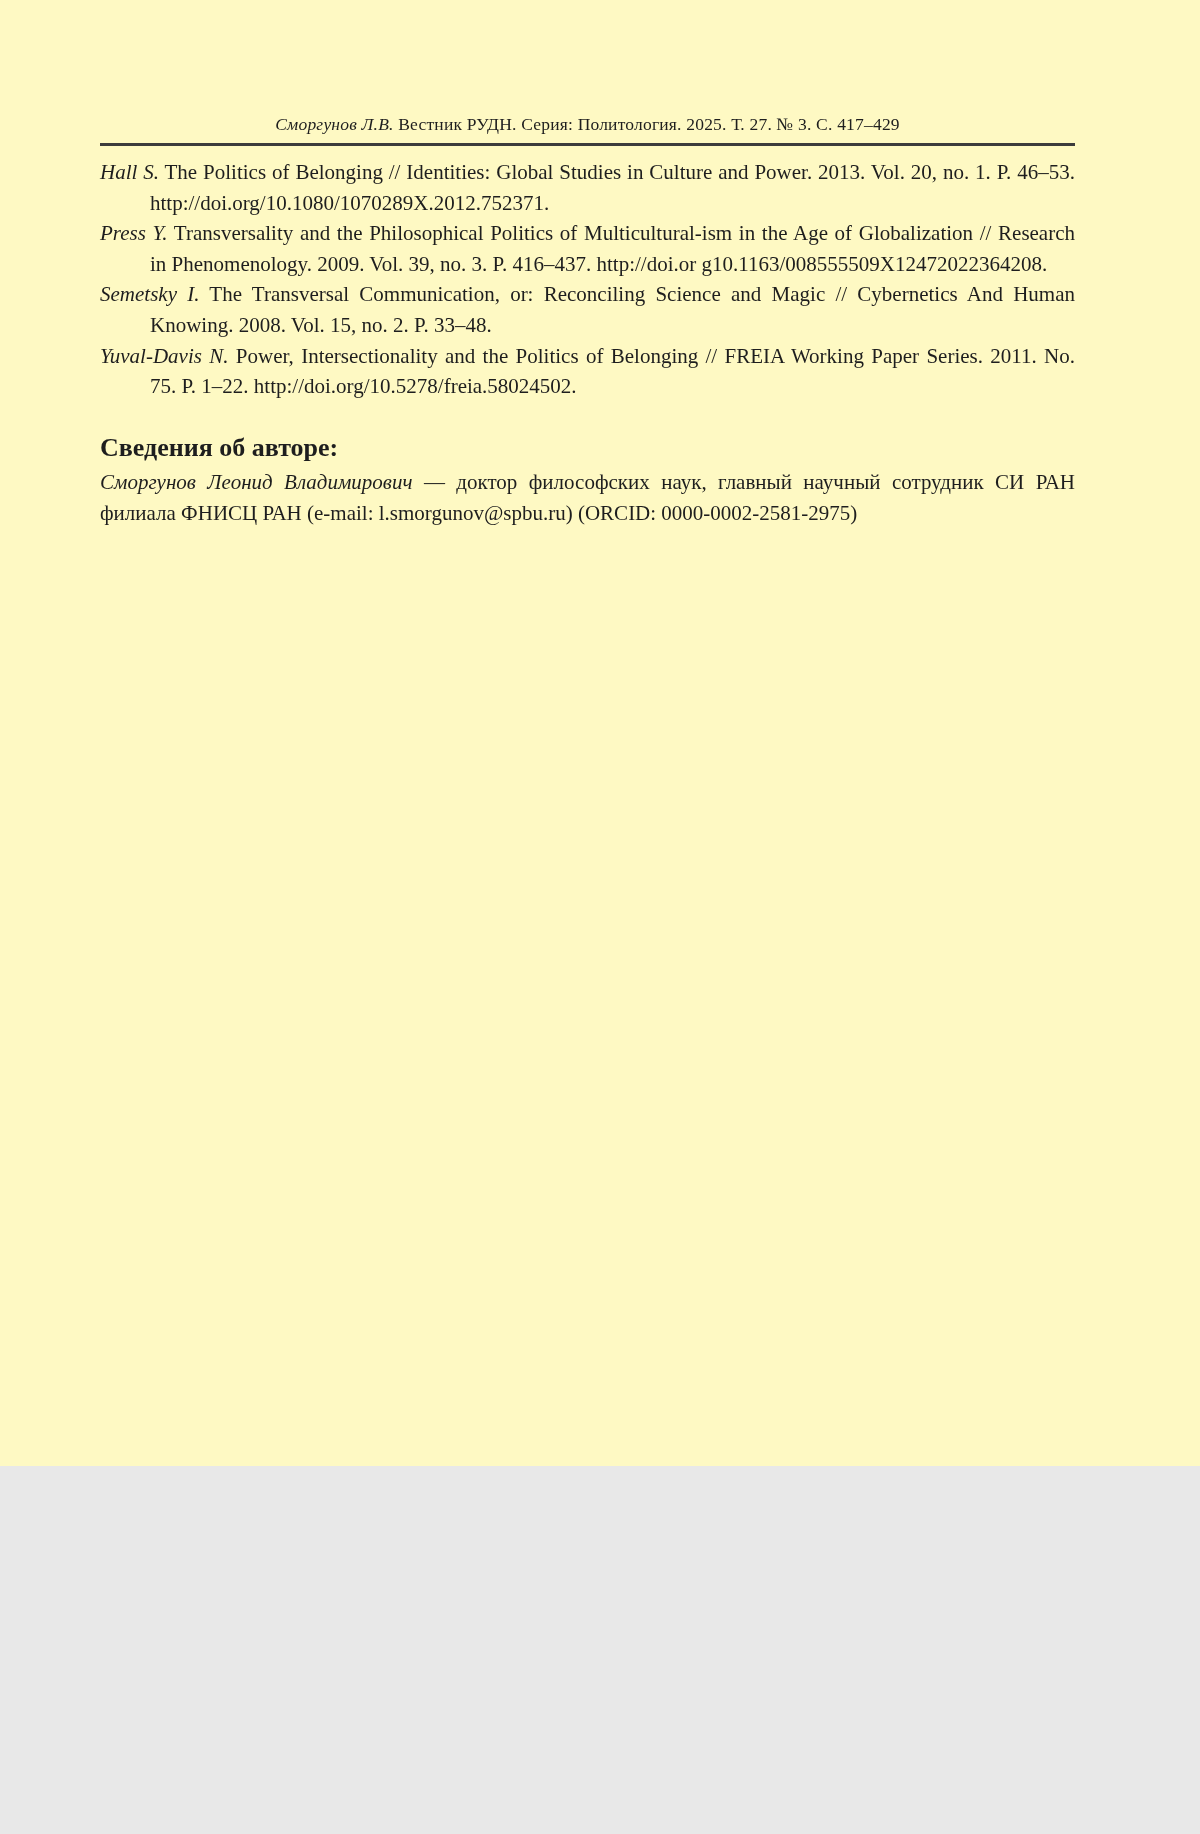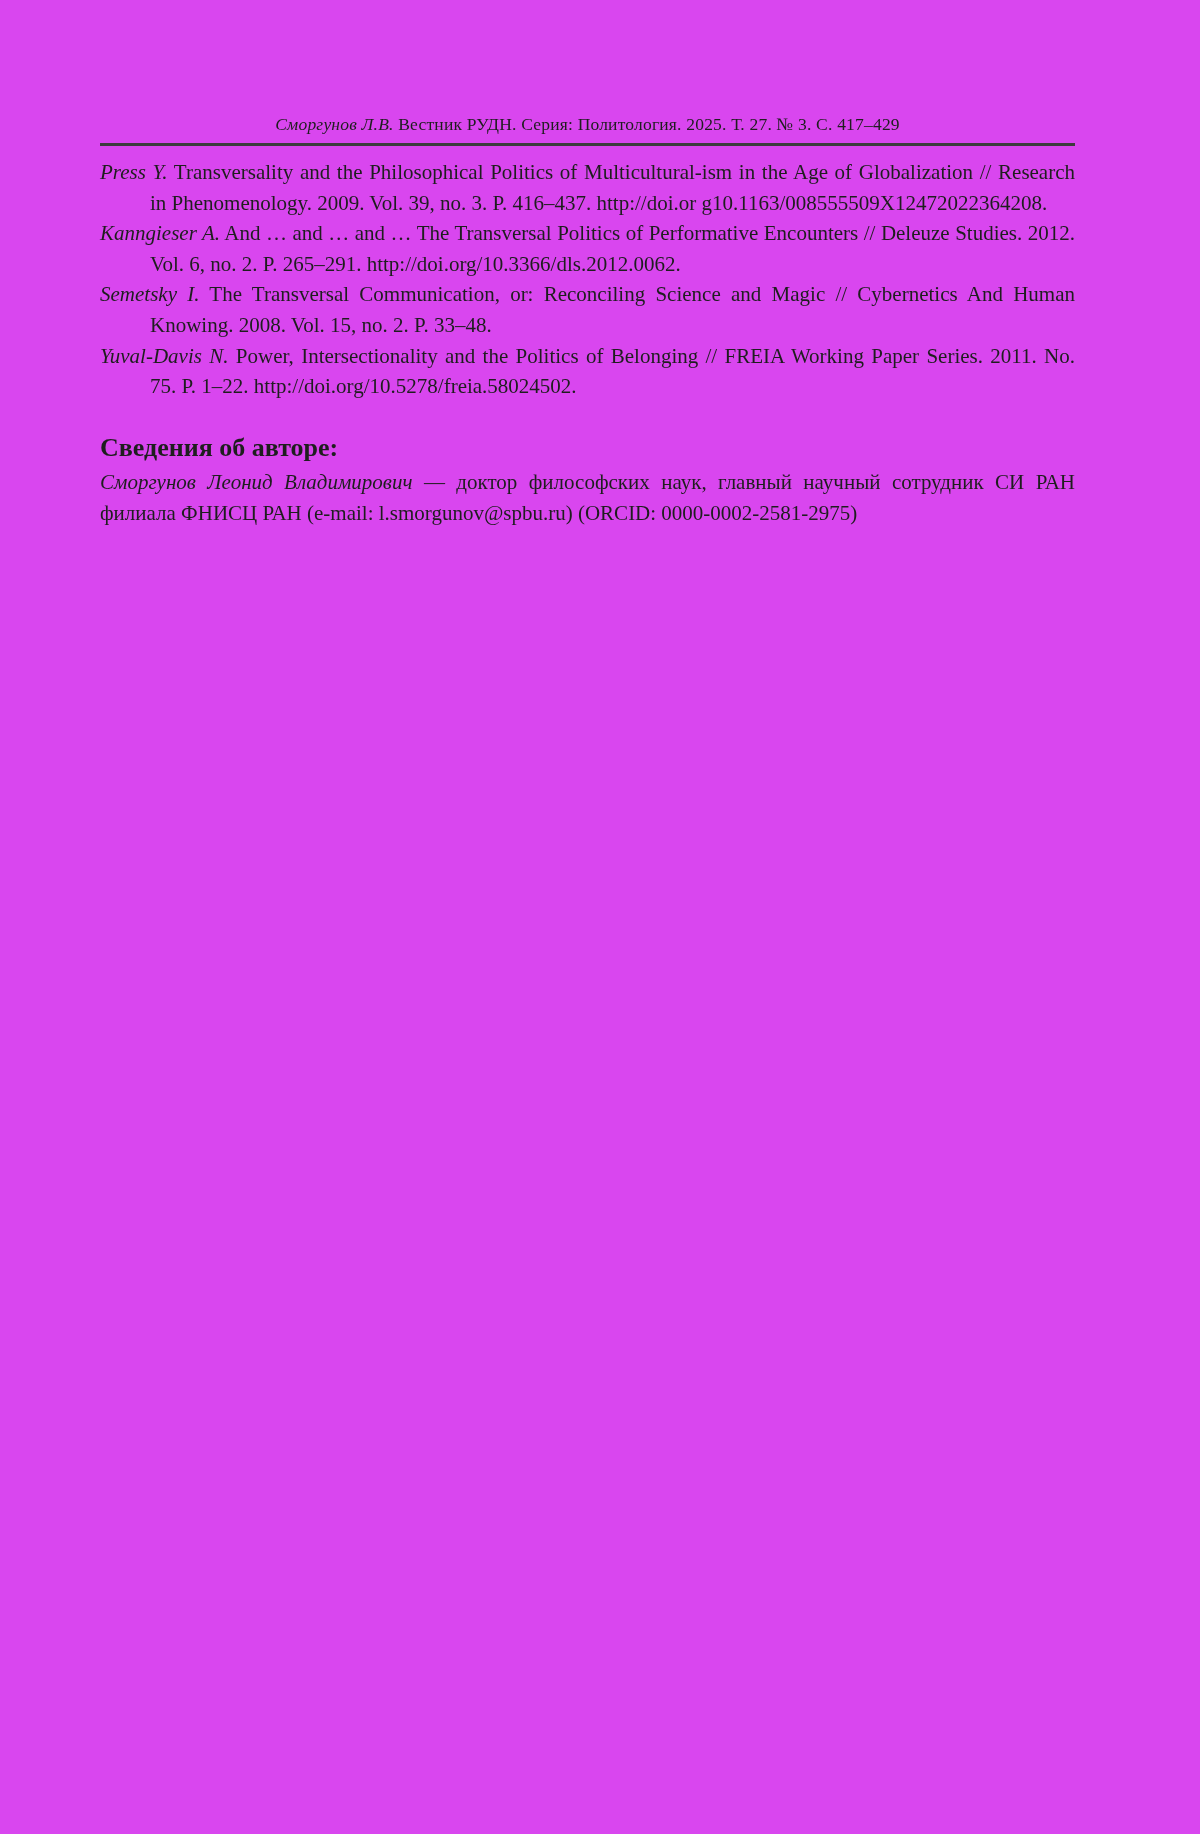"Сморгунов Л.В. Вестник РУДН. Серия:" .page { background: #d946ef -> #fef9c3; height: 1834px -> 1466px }
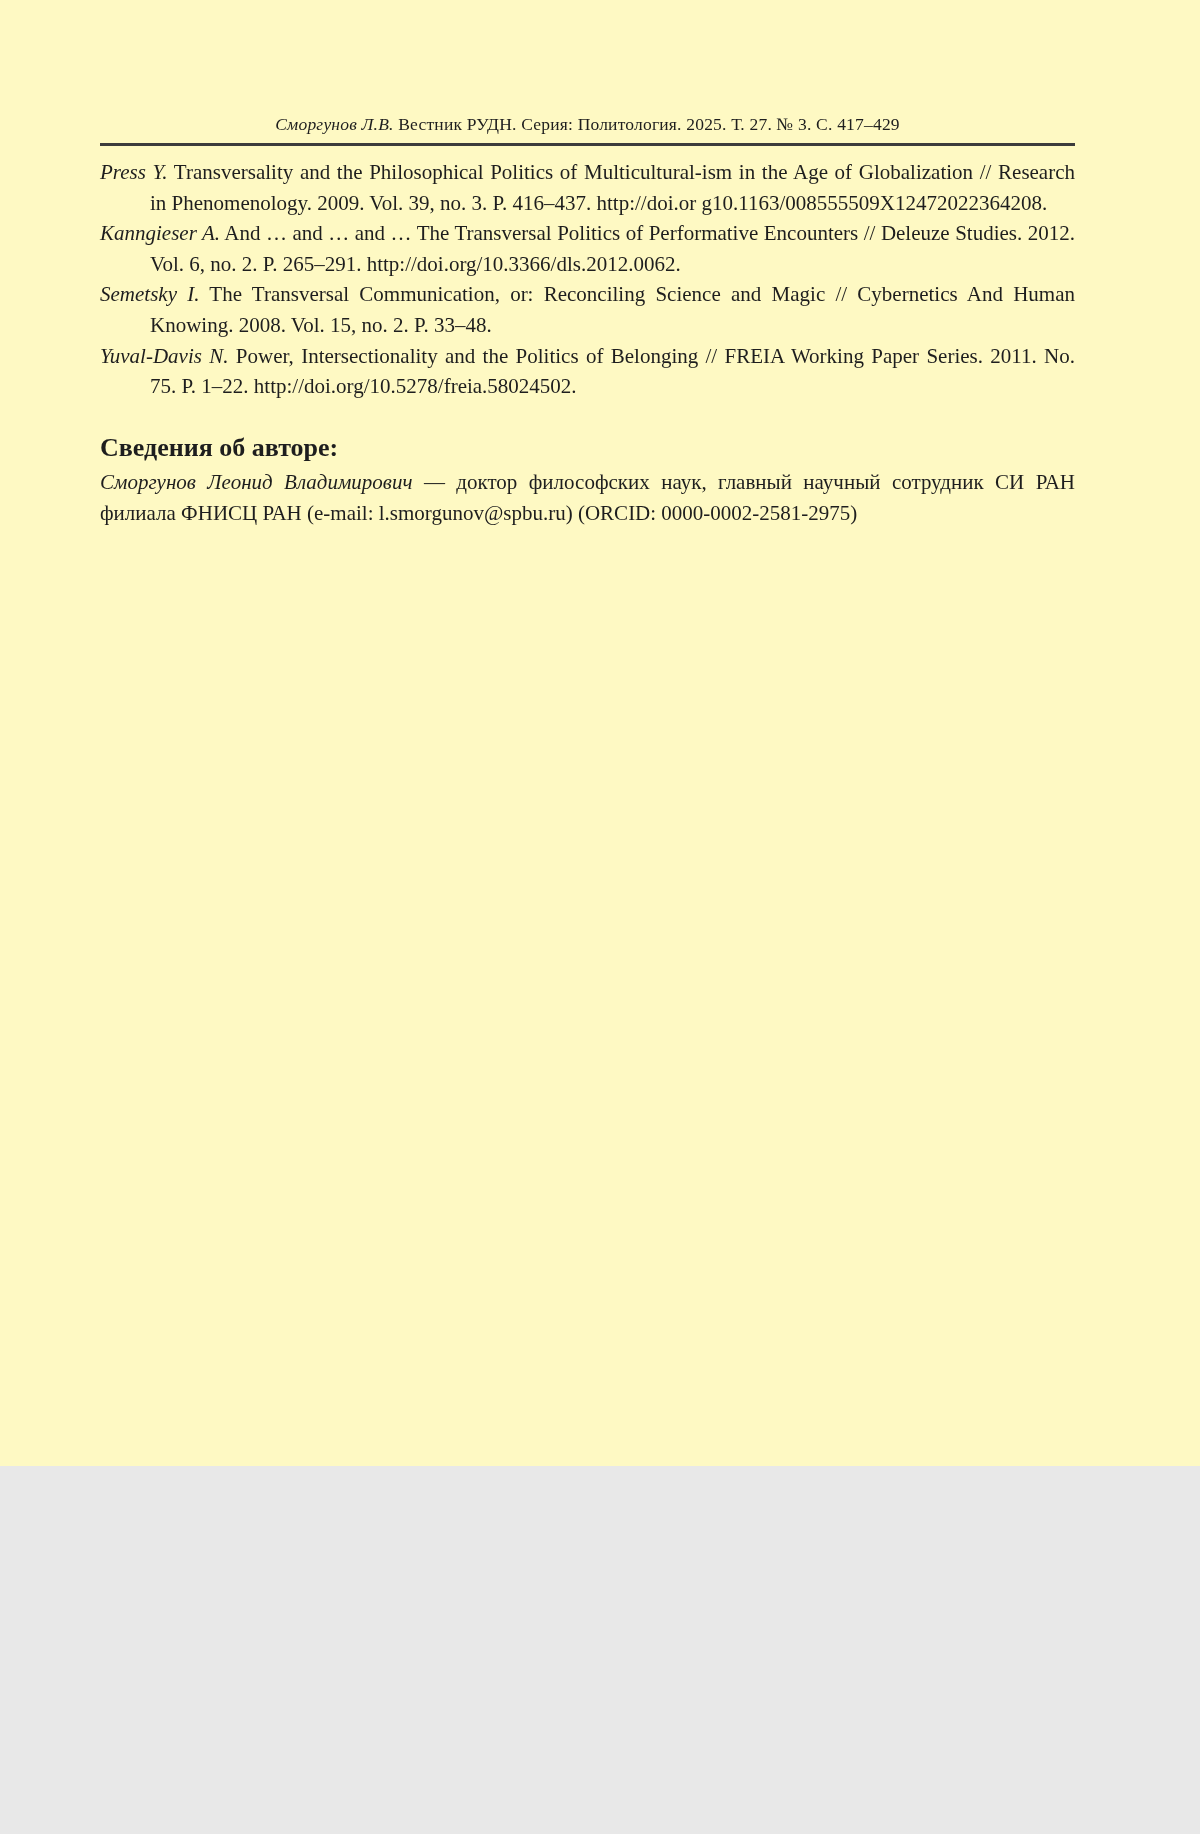"Hall S. The Politics of" p.ref { html: none -> <p><span>Hall S.</span><span> The Politics of Belonging // Identities: Global Studies in Culture and Power. 2013. Vol. 20, no. 1. P. 46–53. http://doi.org/10.1080/1070289X.2012.752371.</span></p> }
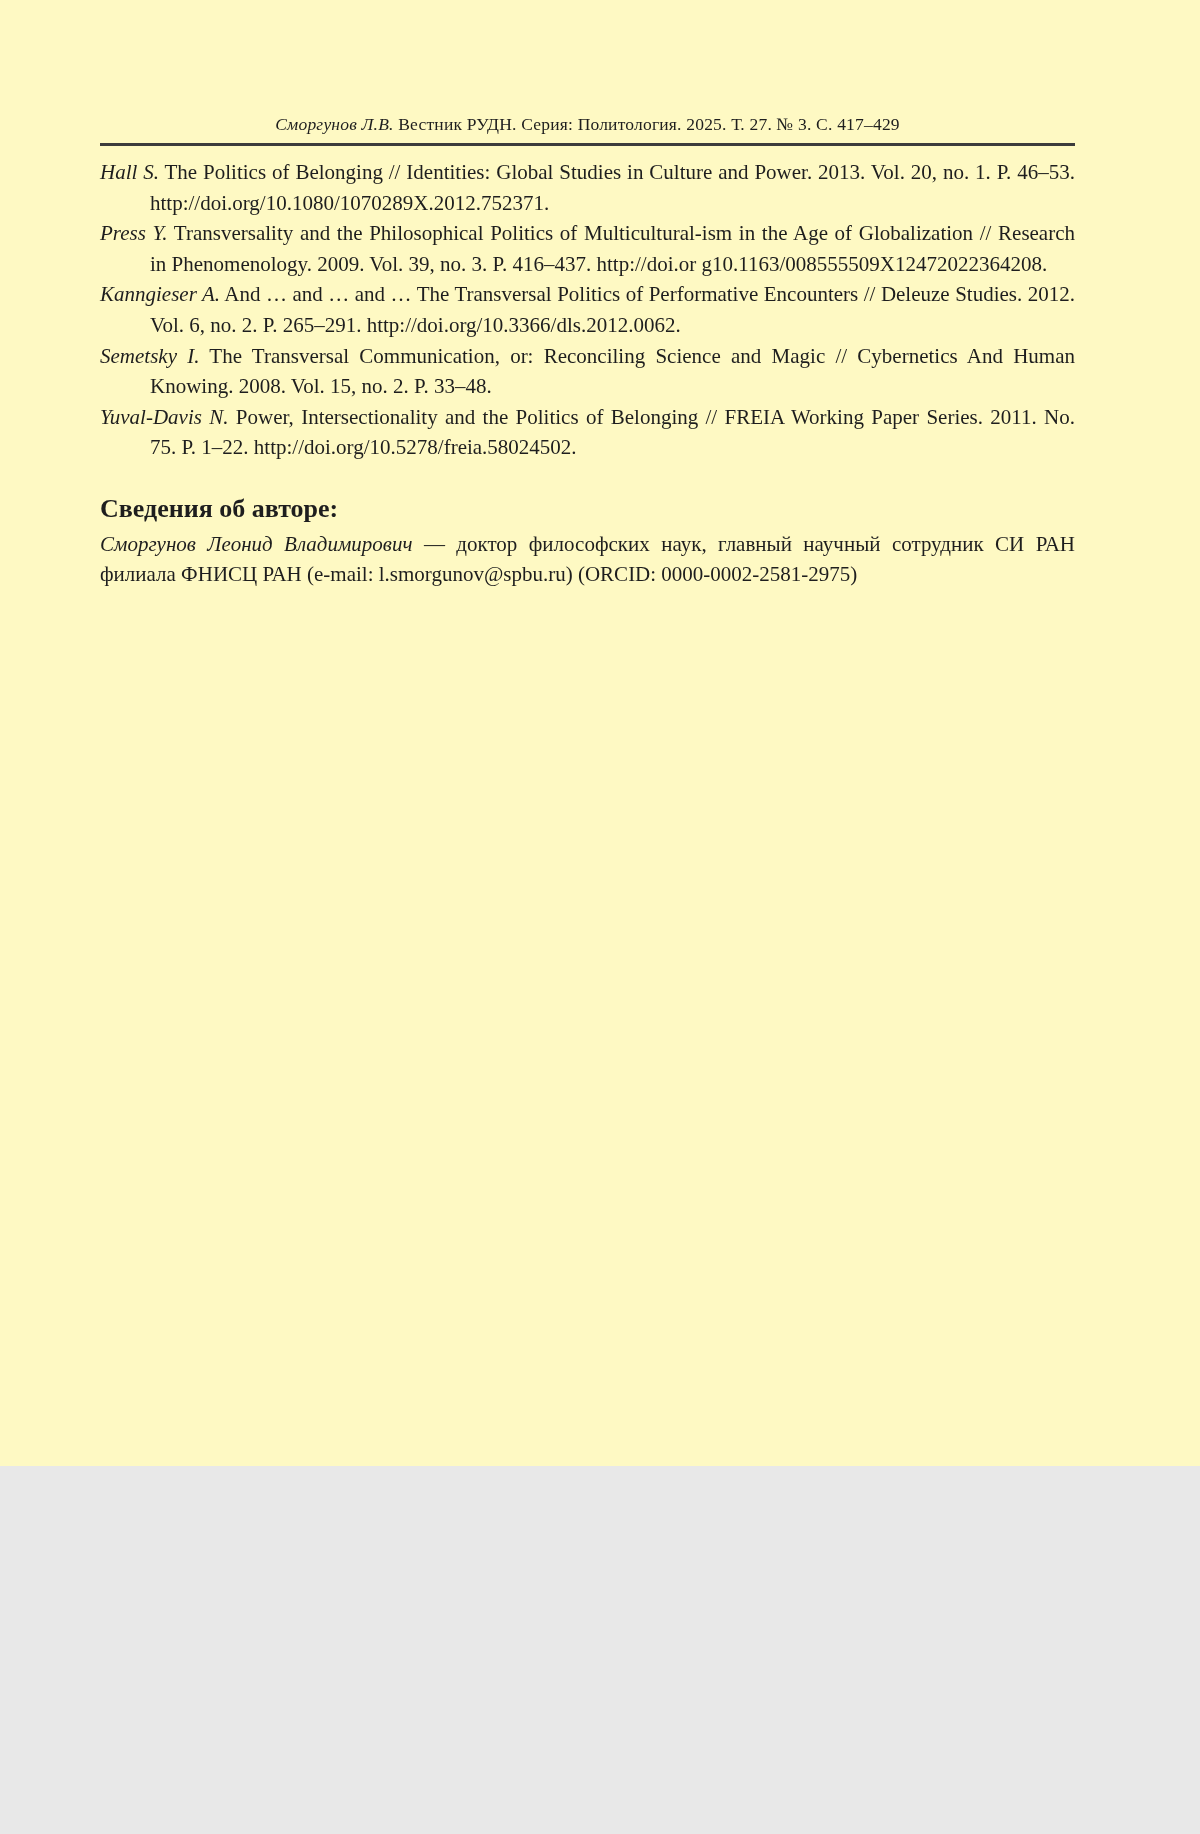"Kanngieser A. And … and" p.ref { html: <p><span>Kanngieser A.</span><span> And … and … and … The Transversal Politics of Performative Encounters // Deleuze Studies. 2012. Vol. 6, no. 2. P. 265–291. http://doi.org/10.3366/dls.2012.0062.</span></p> -> none }
